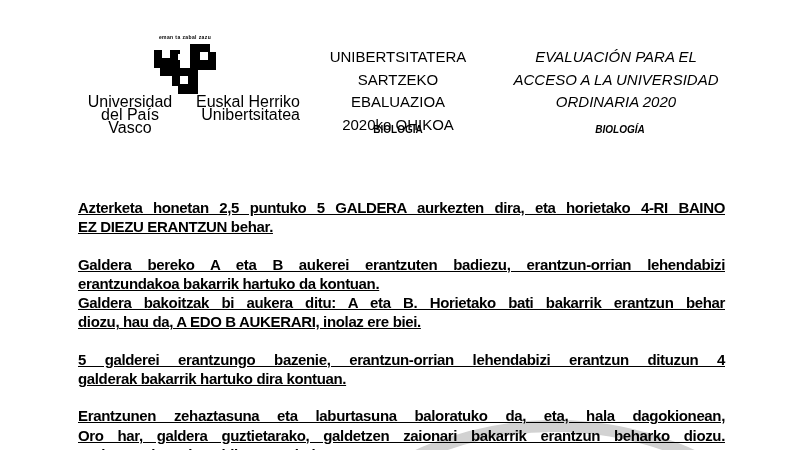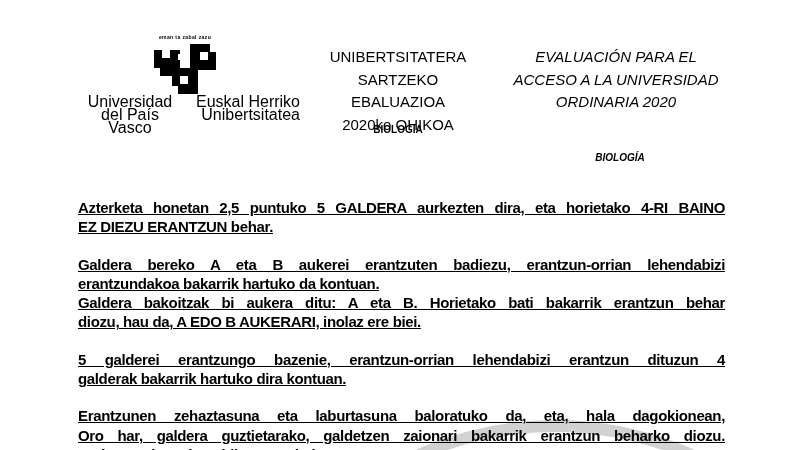"BIOLOGÍA" .subj-es { margin-top: 28px -> none }
